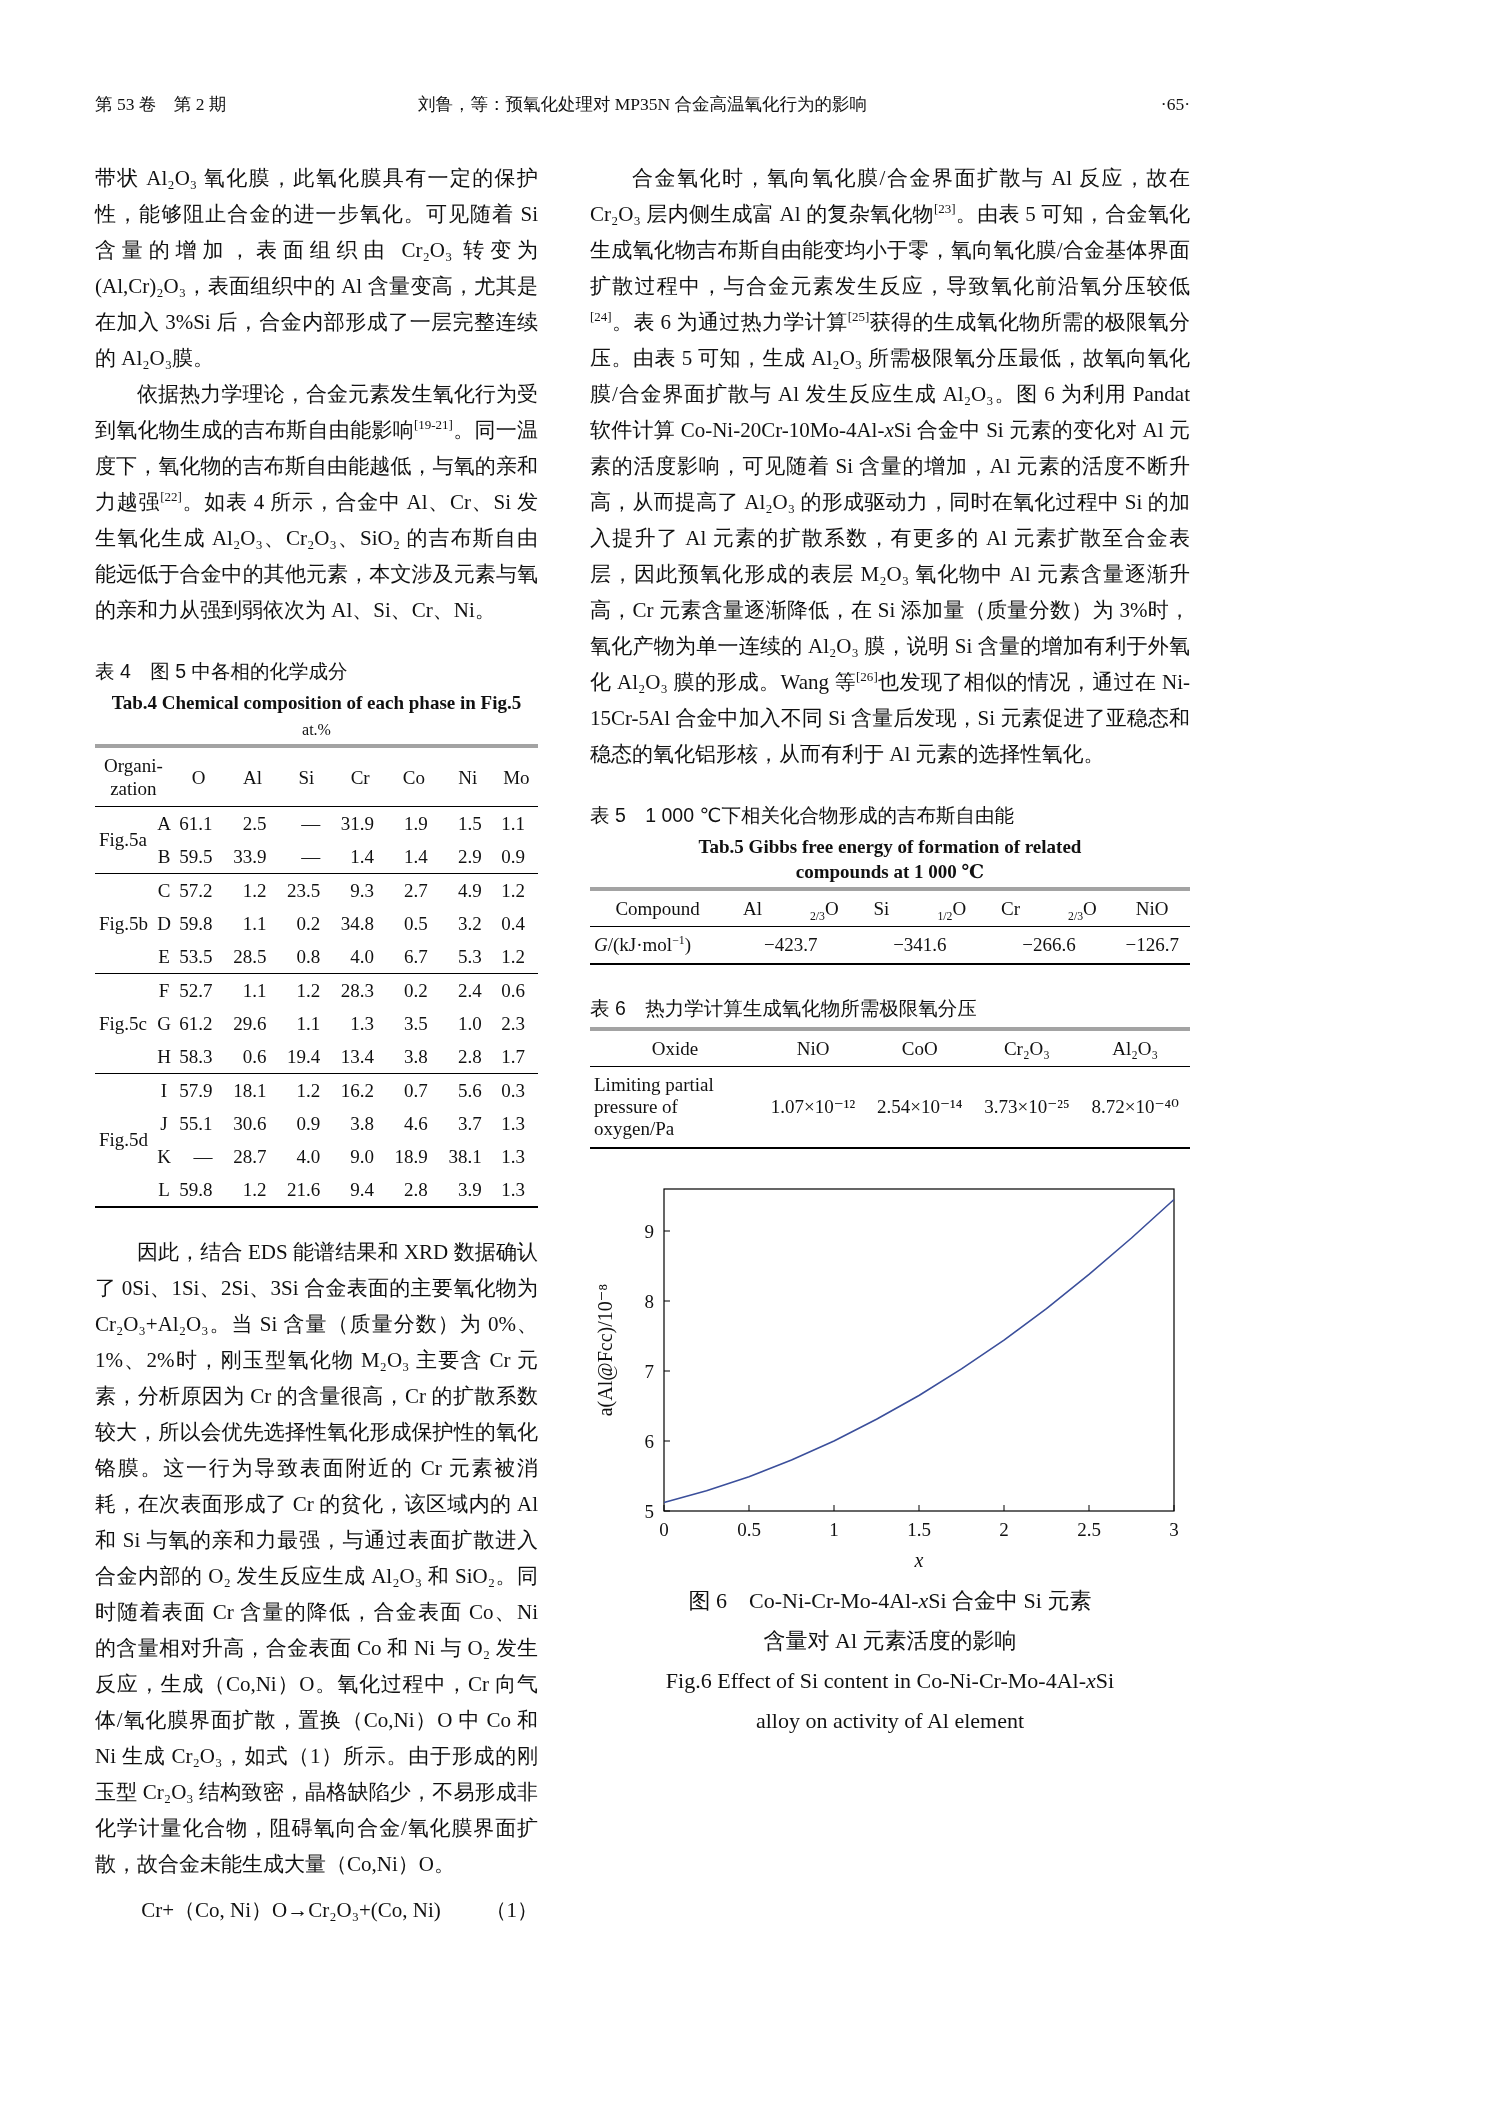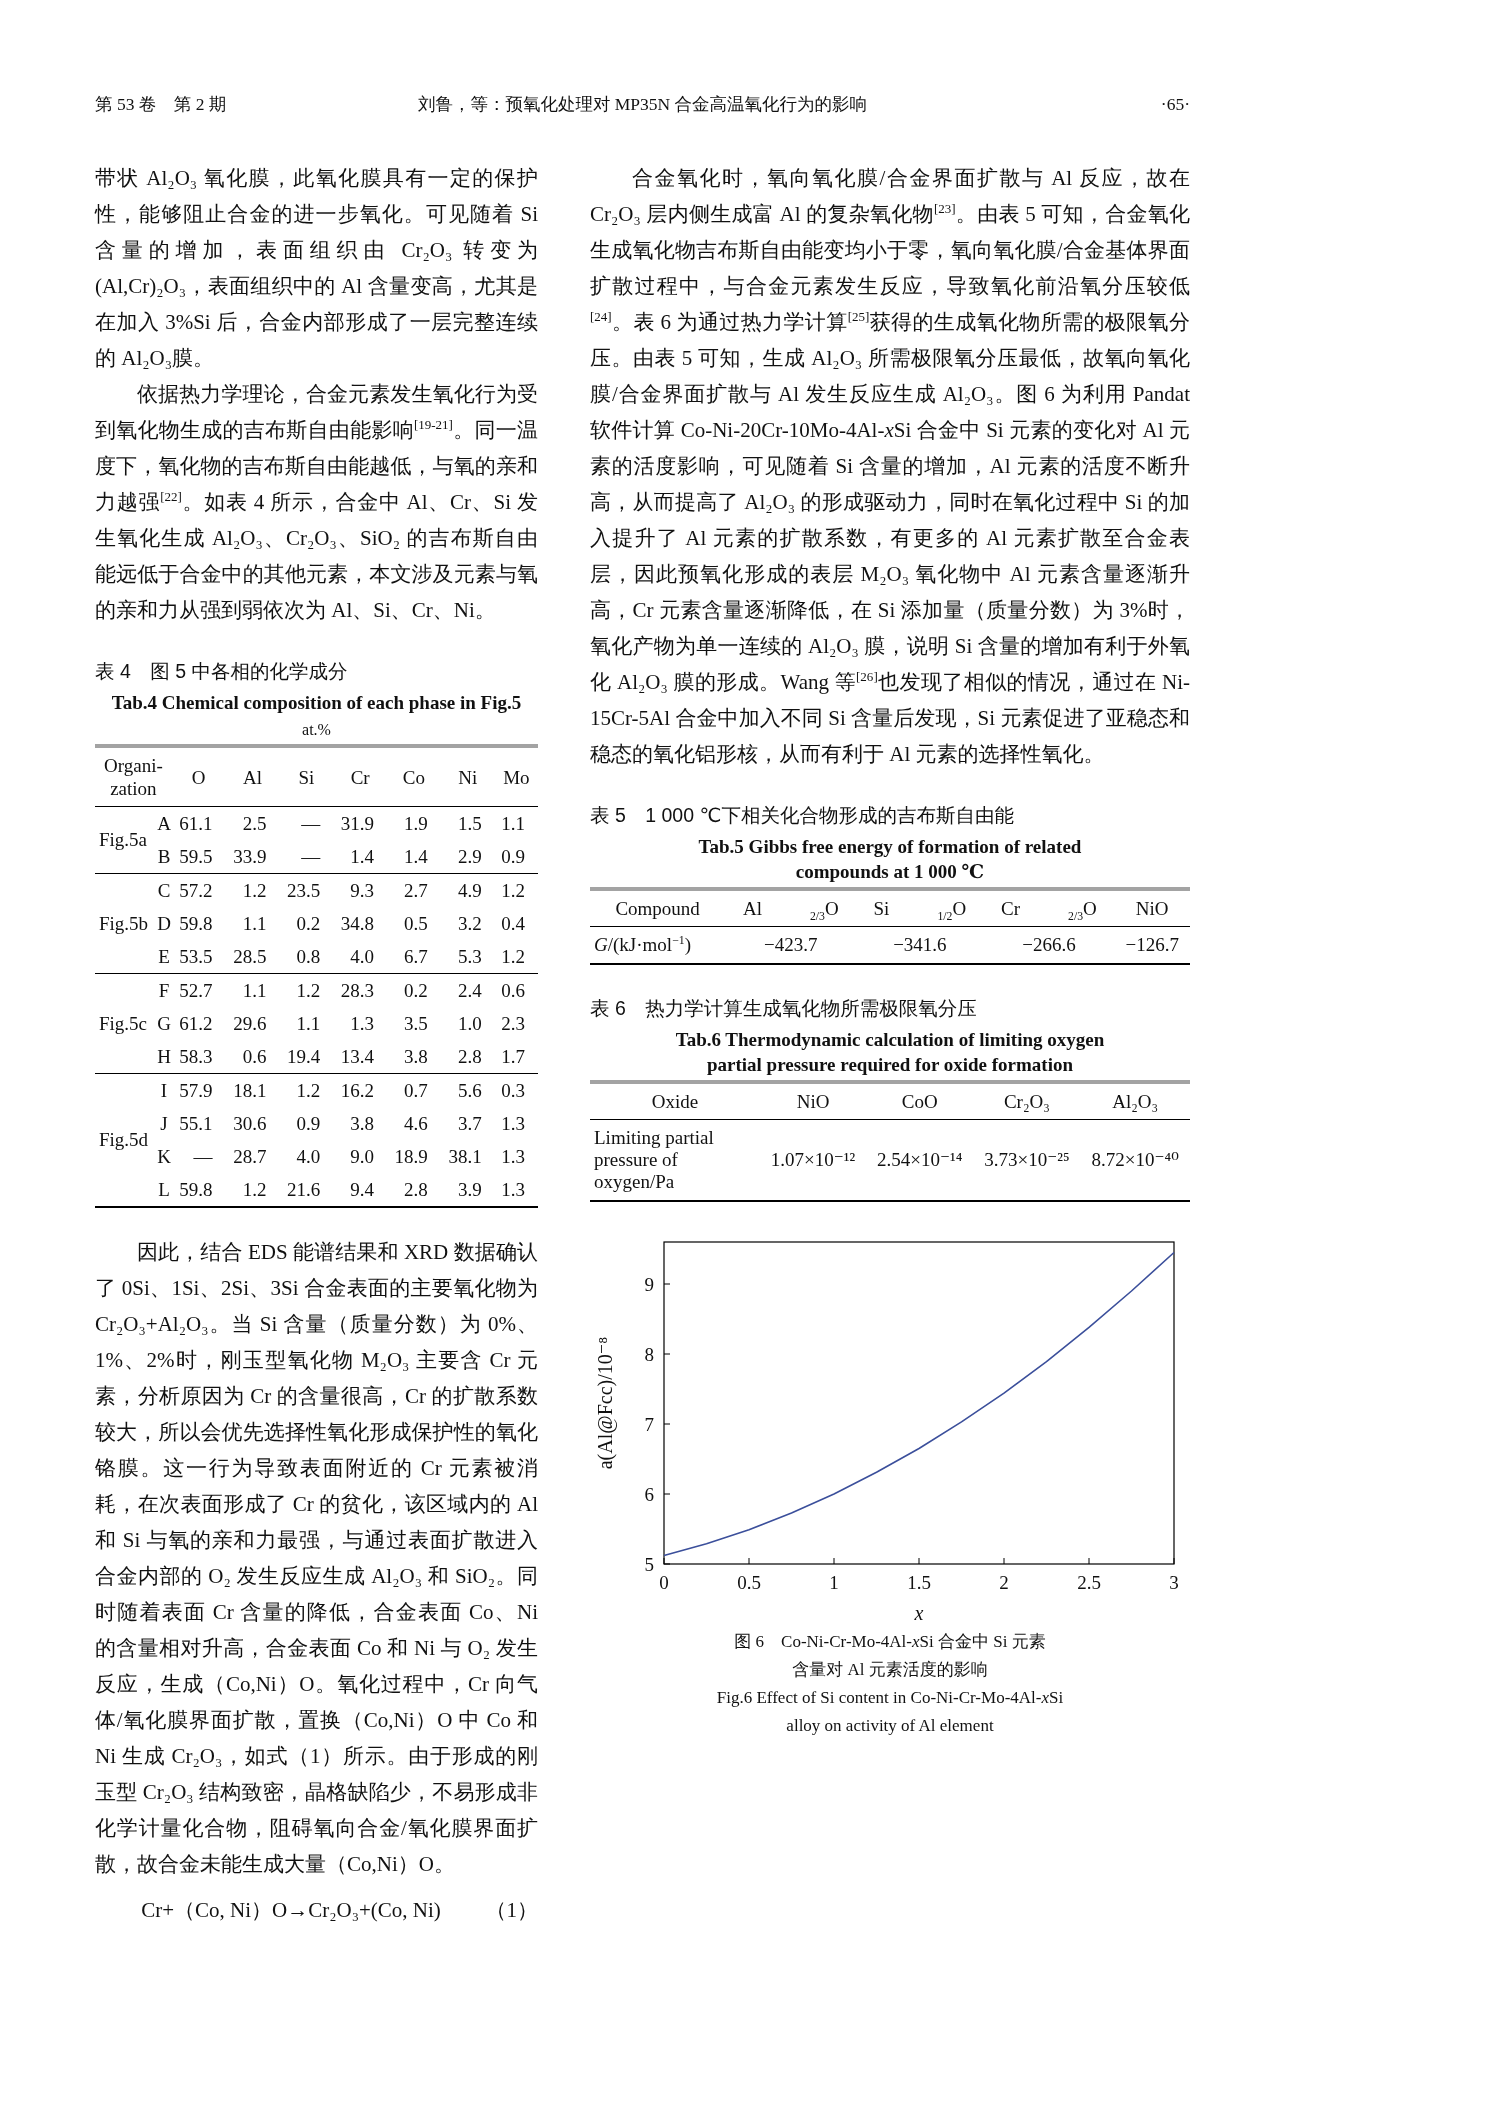"Tab.6 Thermodynamic calculation of" div.tbl-title-en { html: <div>Tab.6 Thermodynamic calculation of limiting oxygen<br>partial pressure required for oxide formation</div> -> none }
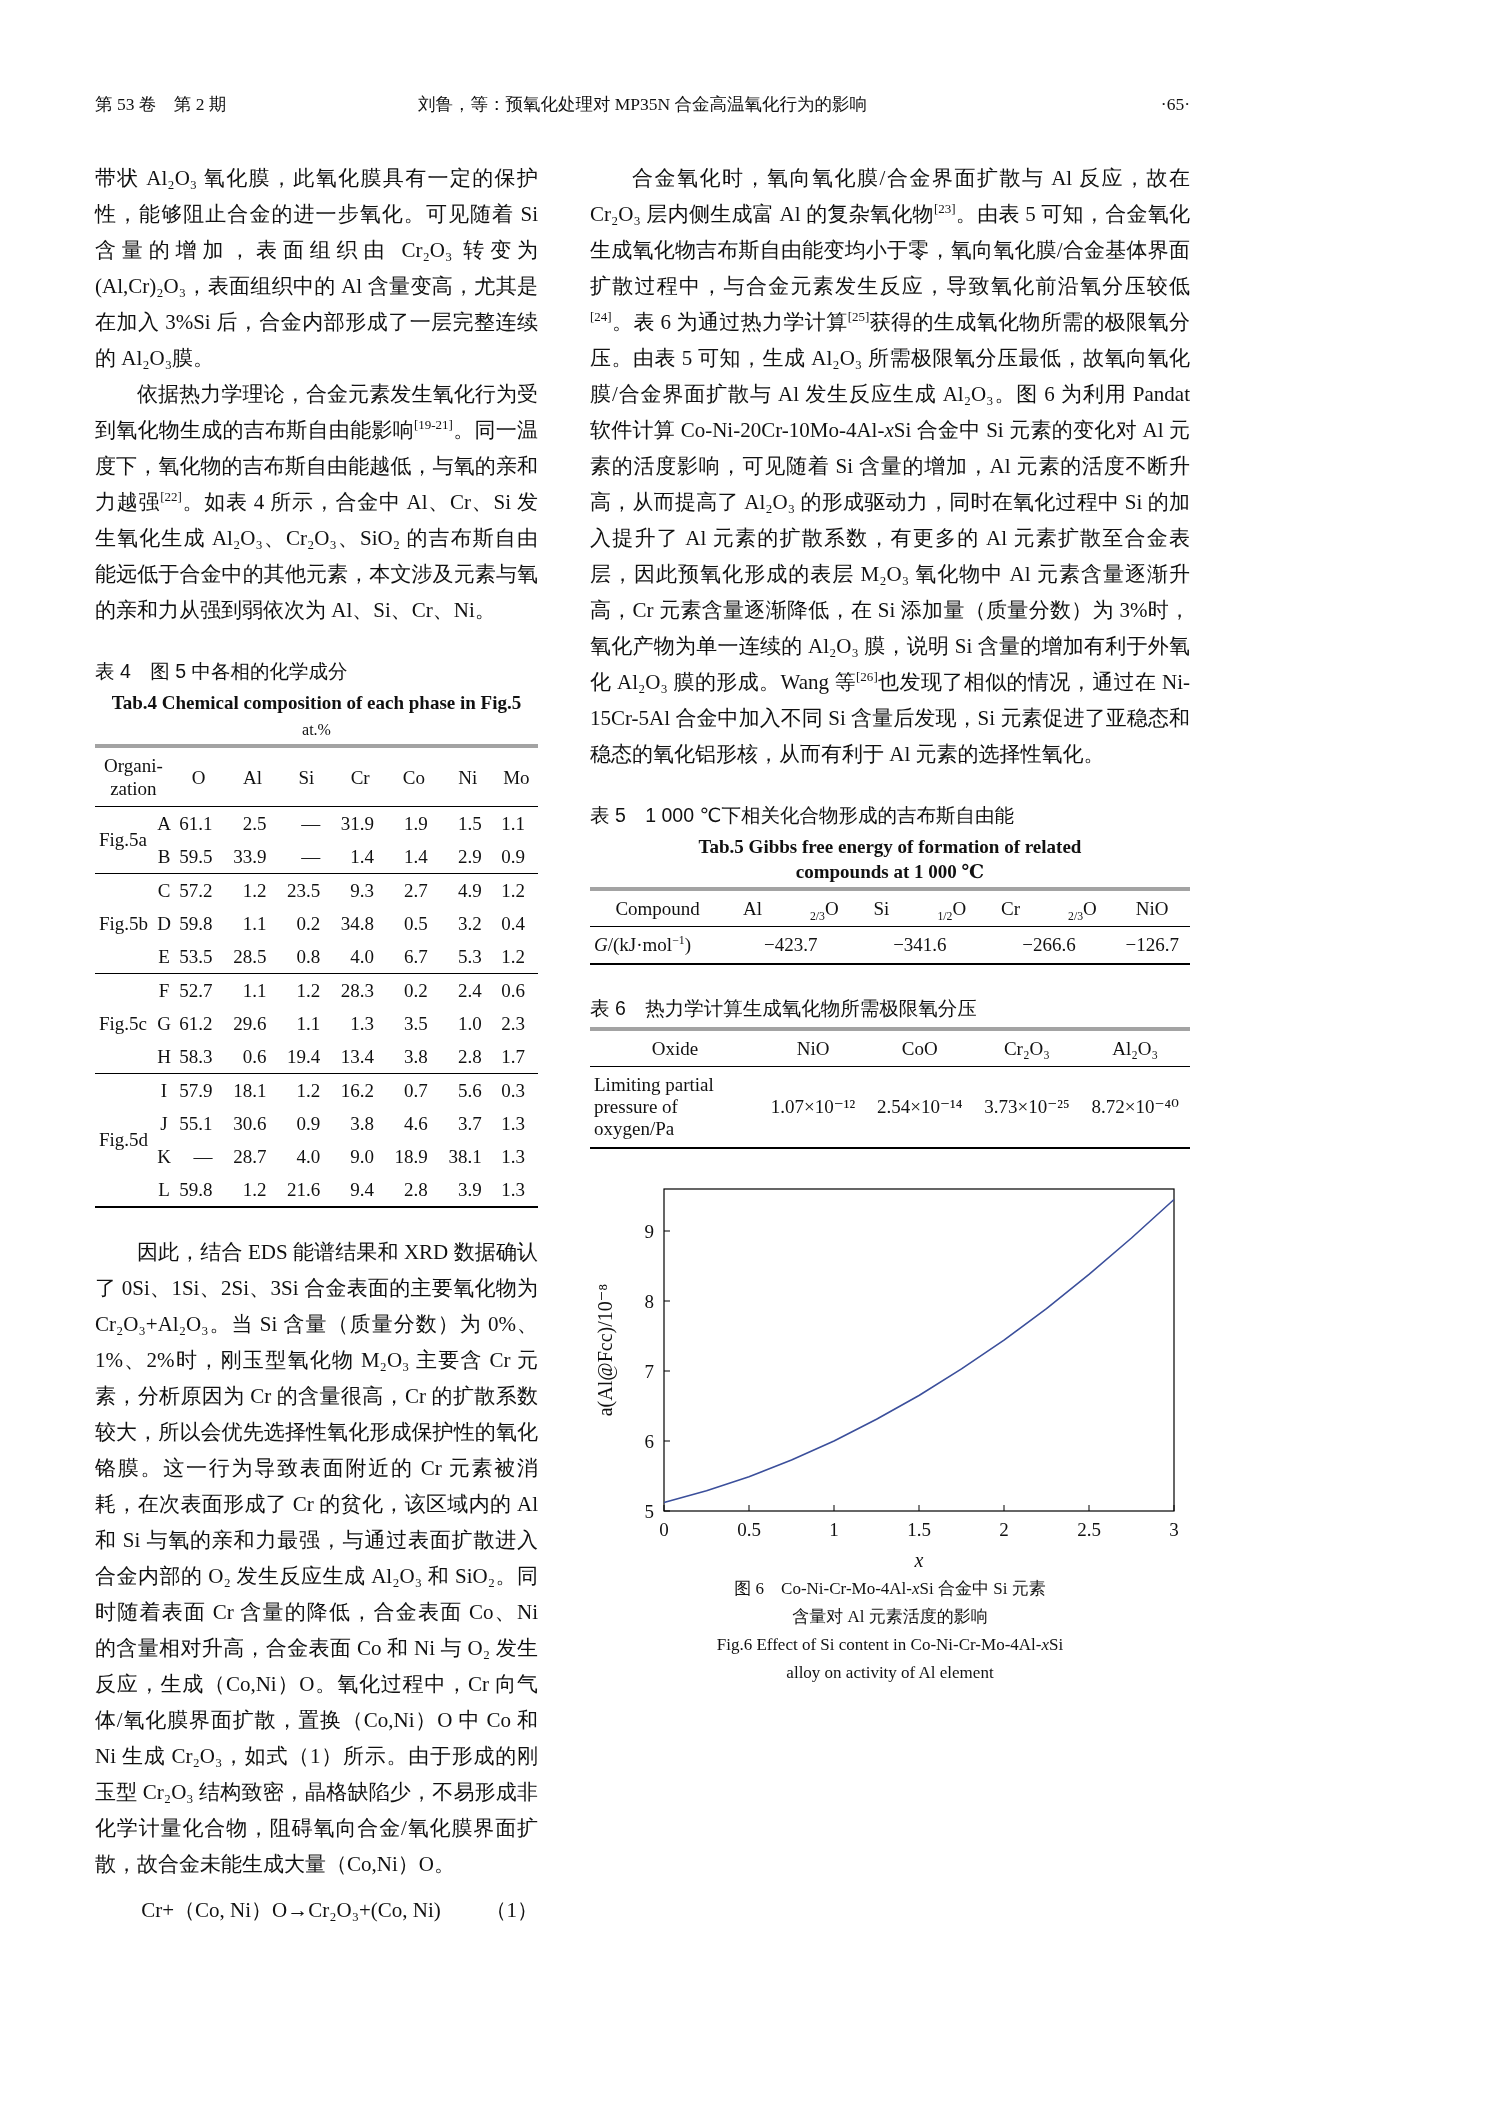"图 6 Co-Ni-Cr-Mo-4Al-xSi 合金中 Si" figcaption { font-size: 17px -> 22px; line-height: 28px -> 40px; margin-top: none -> 6px }
